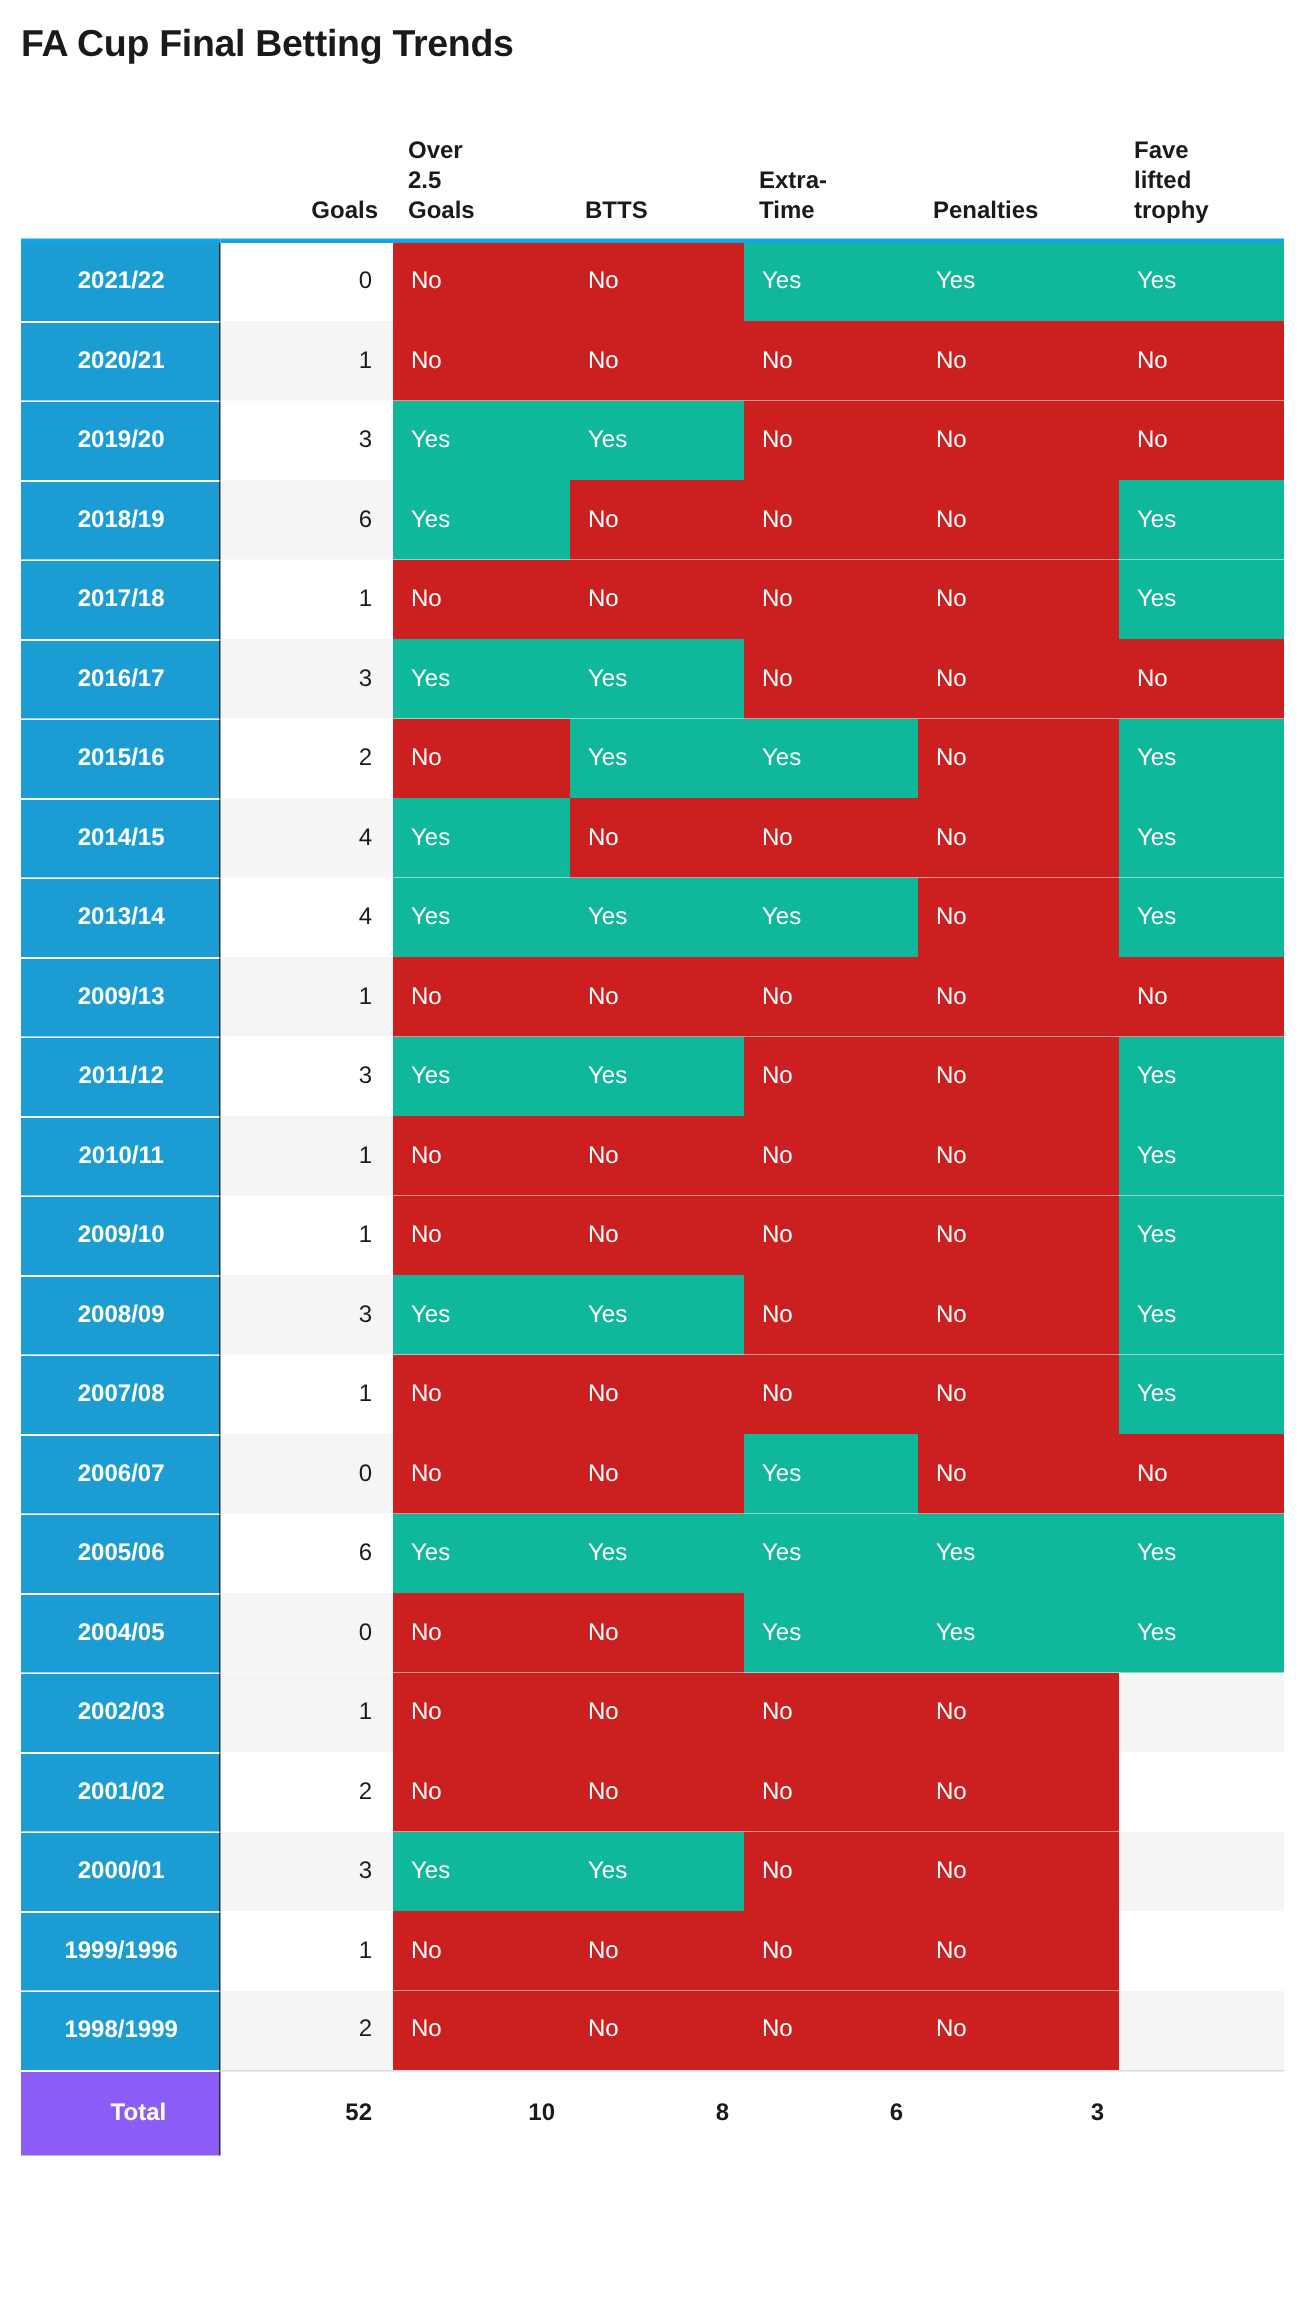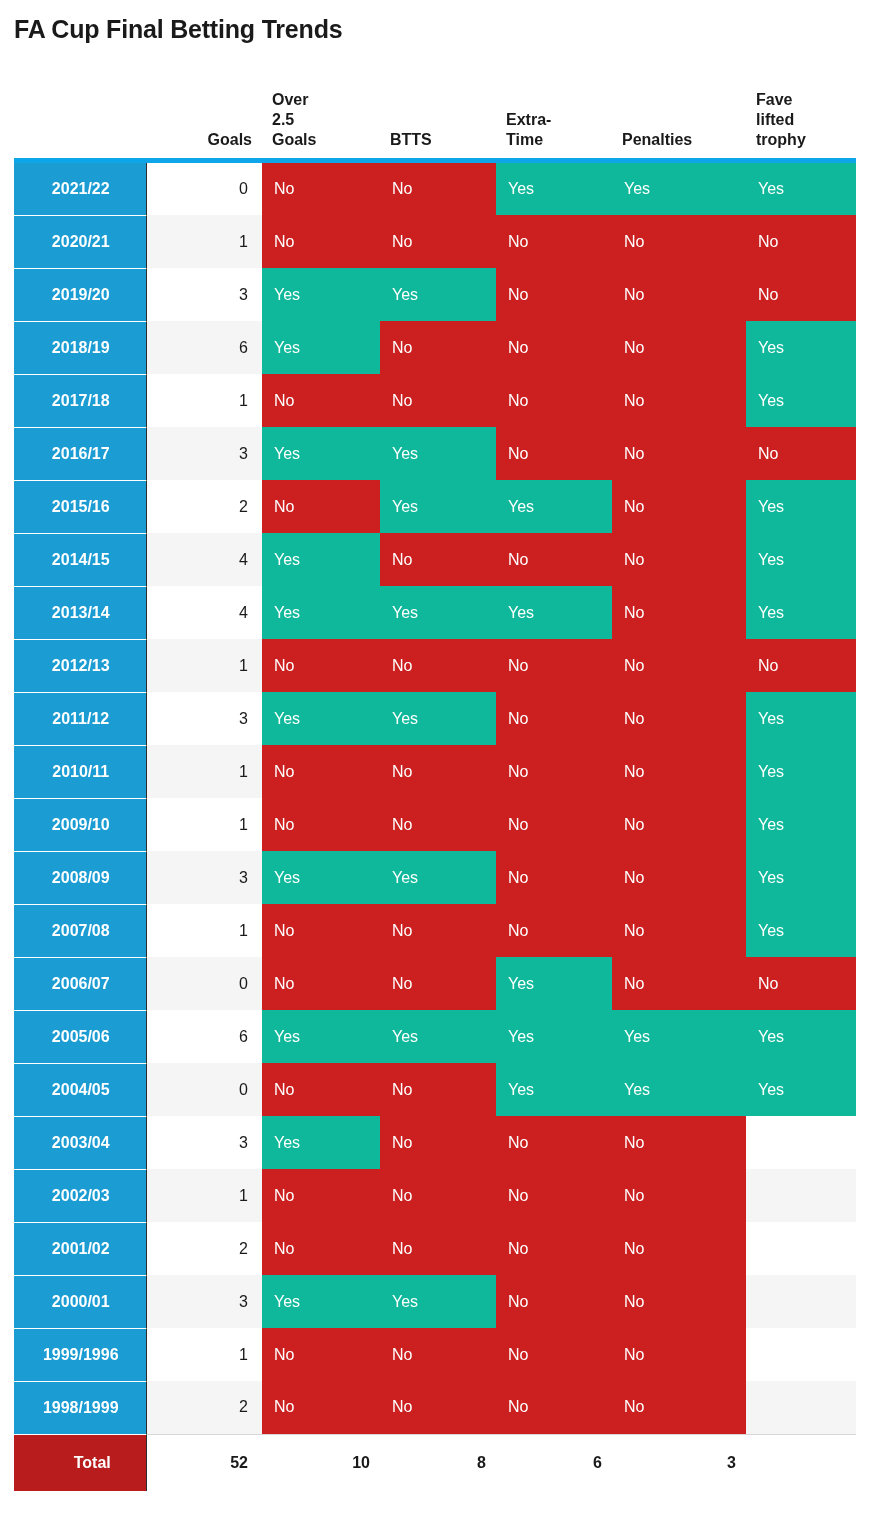"Over" thead th { border-bottom: 5px solid #0ea5e9 -> 3px solid #0ea5e9 }
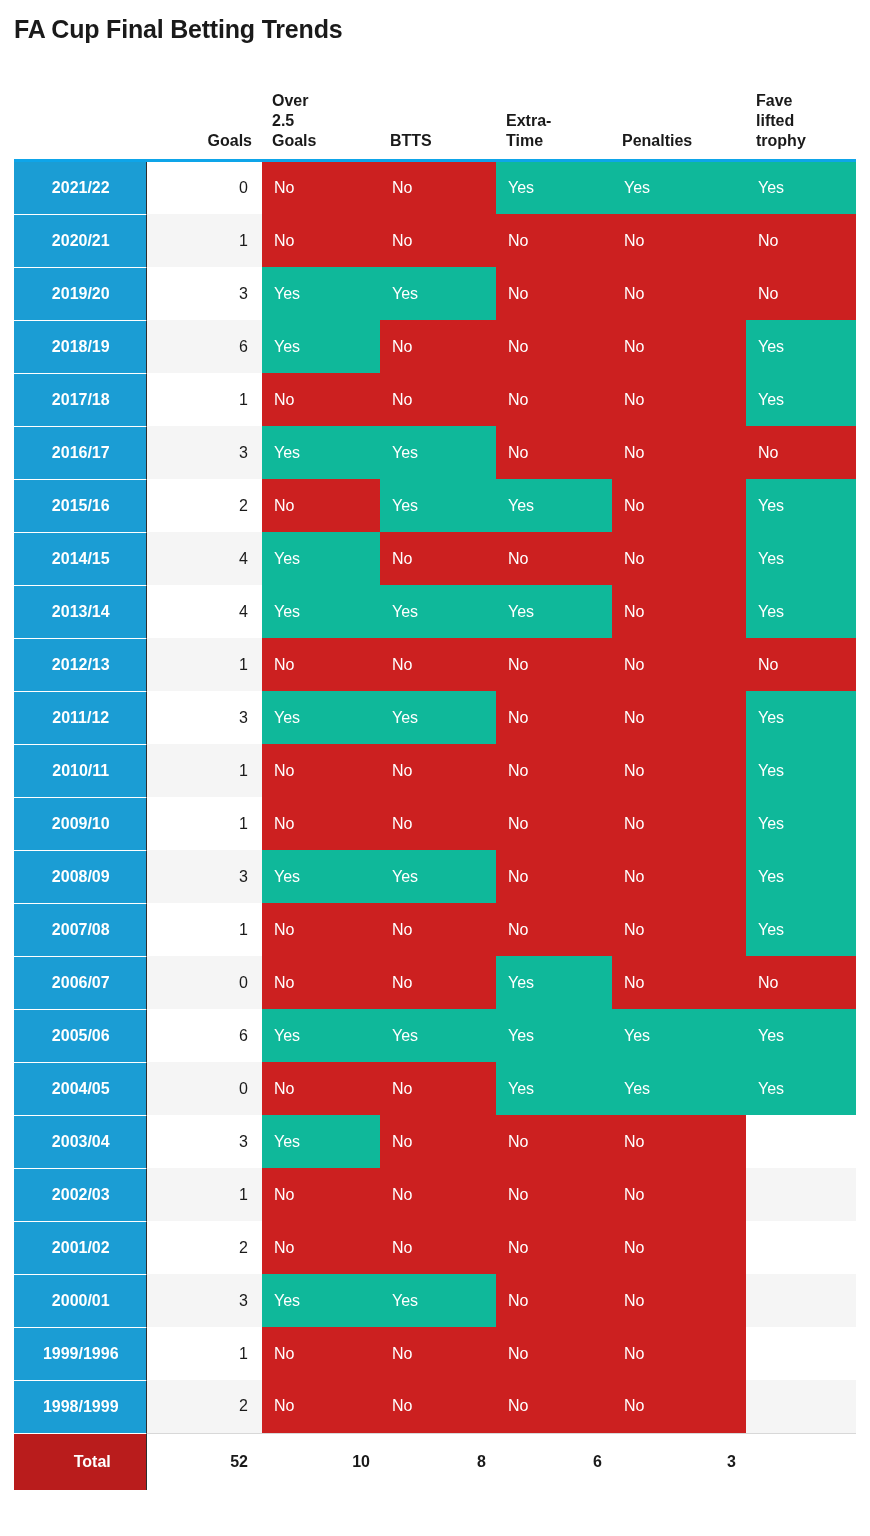"2012/13" td.season { text: 2012/13 -> 2009/13 }
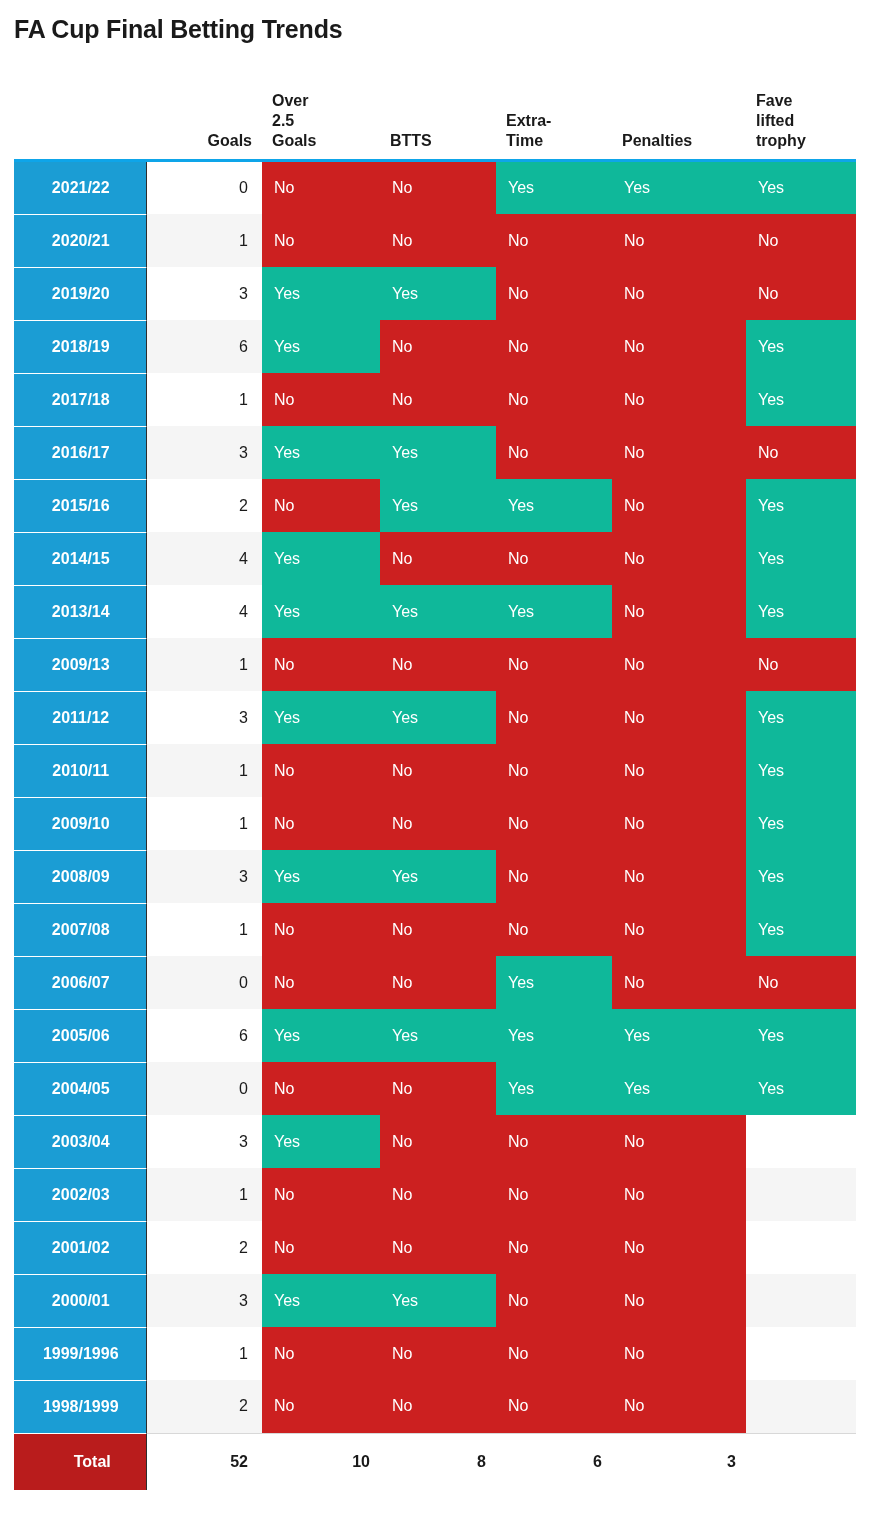"2003/04" tr.odd { html: <tr> <td>2003/04</td> <td>3</td> <td>Yes</td> <td>No</td> <td>No</td> <td>No</td> <td></td> </tr> -> none }
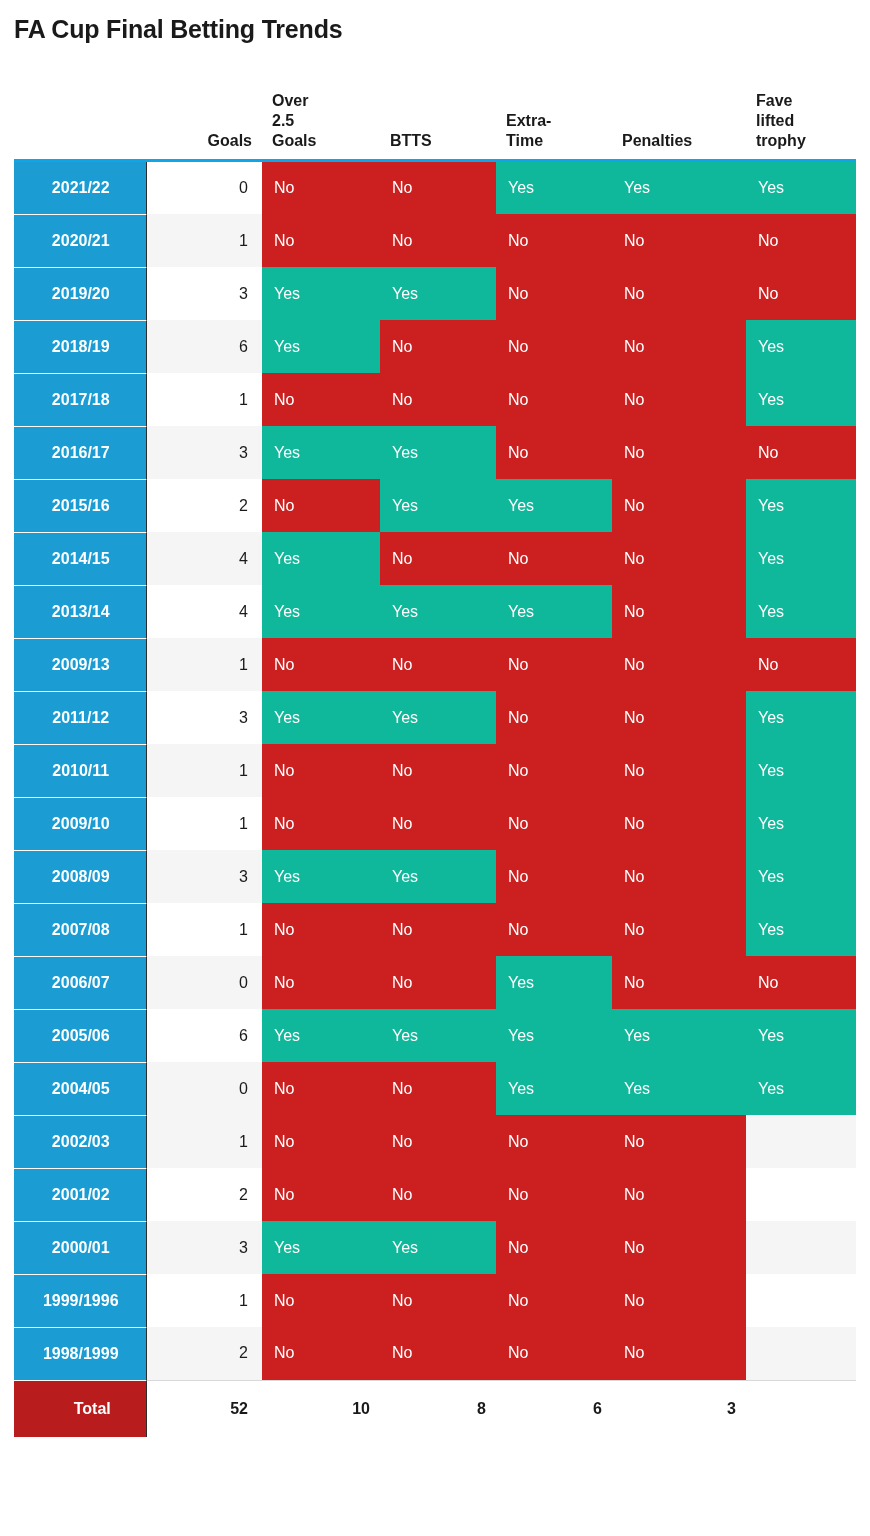"Total" tr.total-row td.season { background: #b91c1c -> #8b5cf6 }
